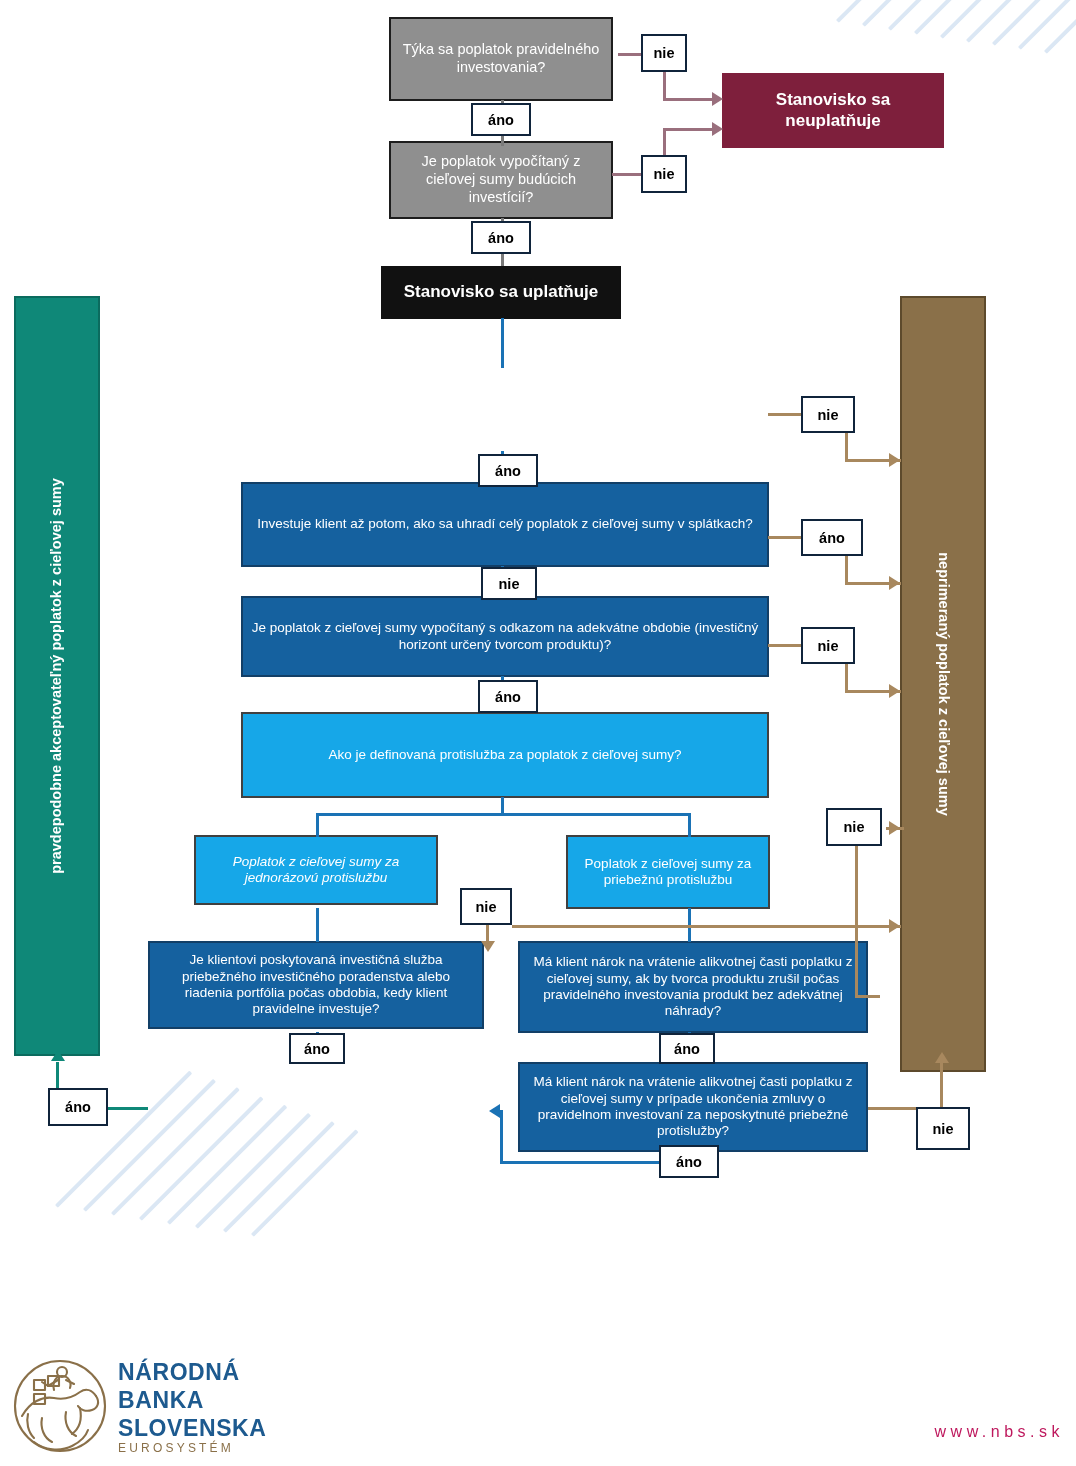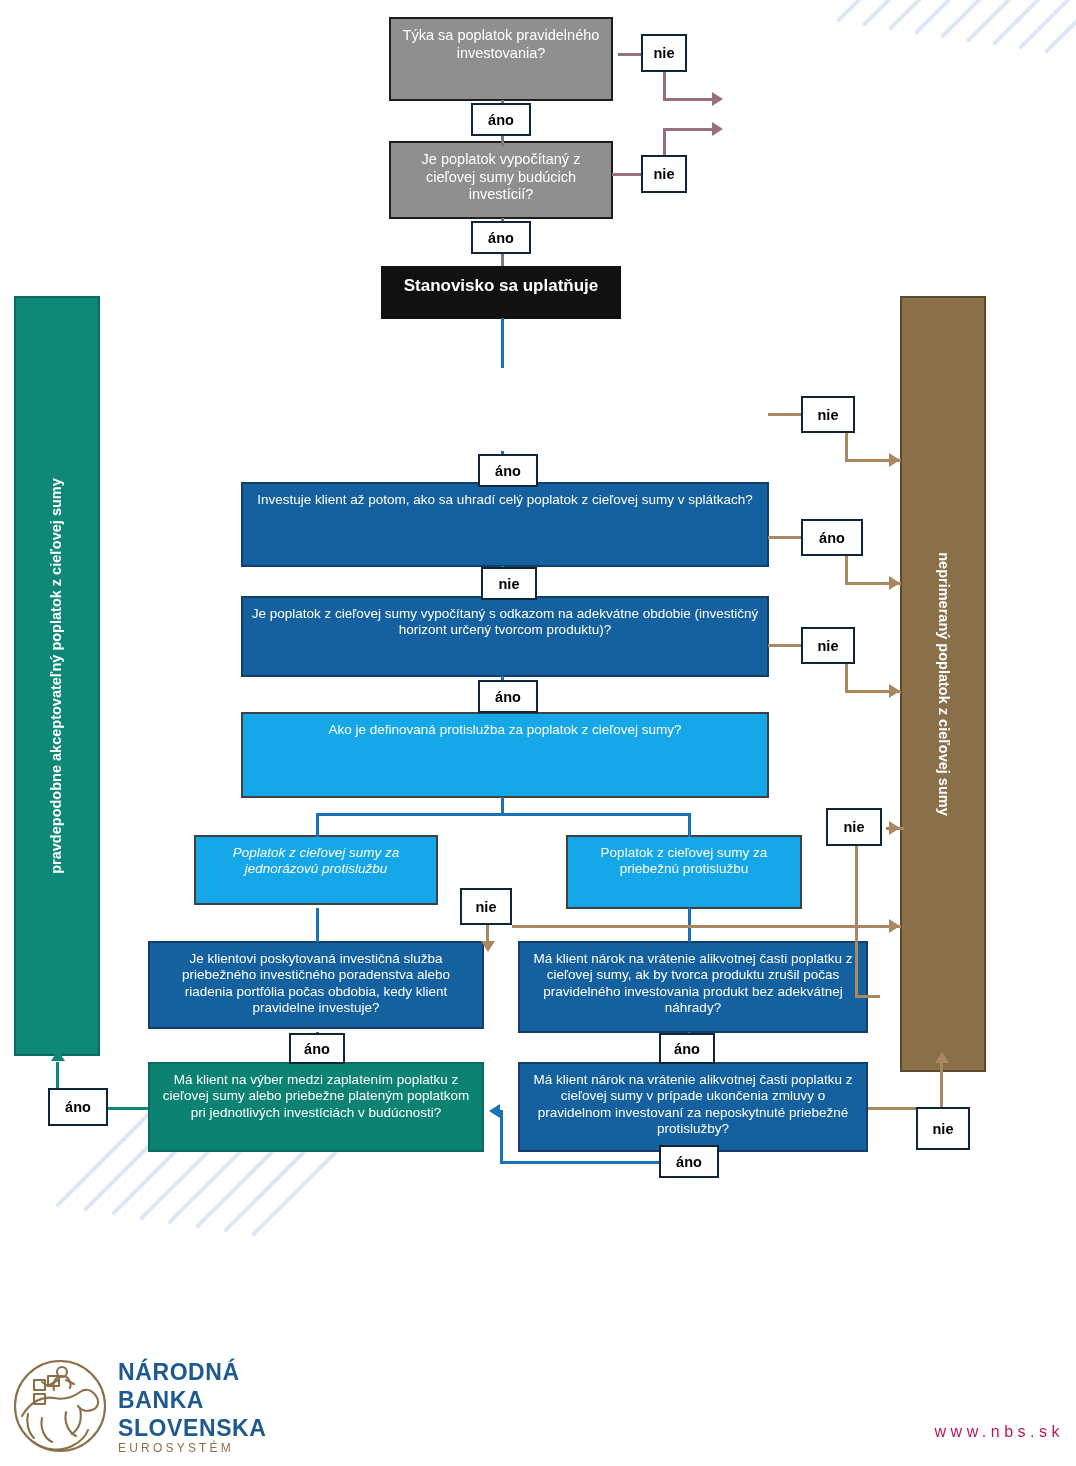"Týka sa poplatok pravidelného" .node { align-items: flex-start -> center }
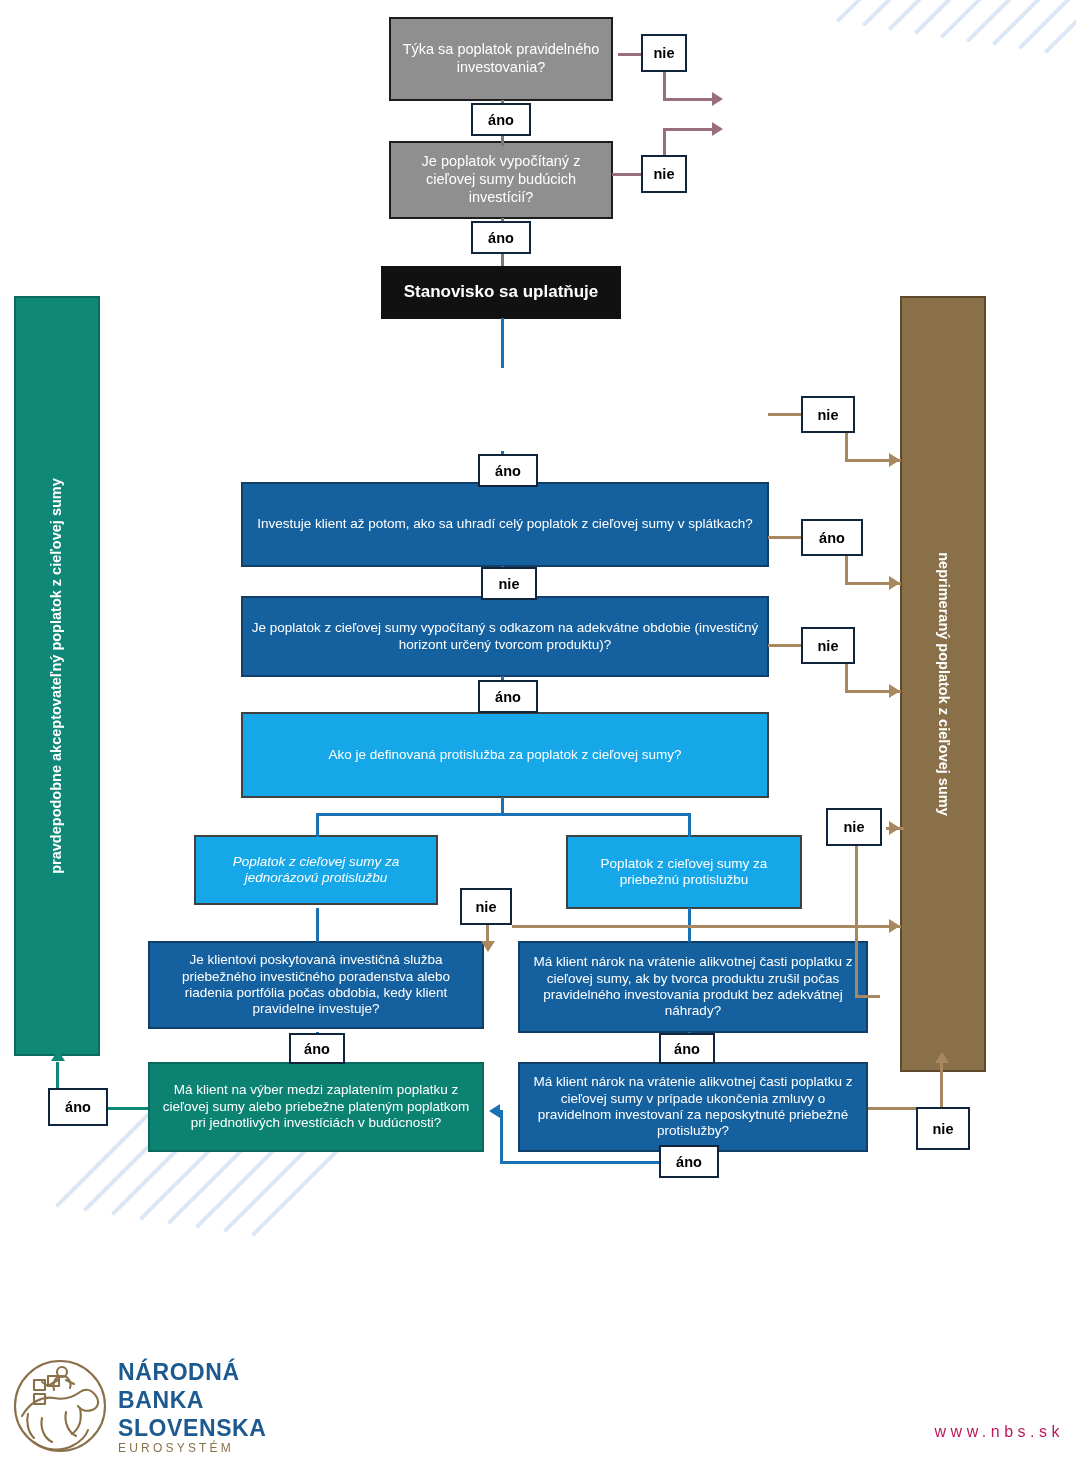"Stanovisko sa neuplatňuje" div.node { html: none -> <div> <span>Stanovisko sa neuplatňuje</span> </div> }
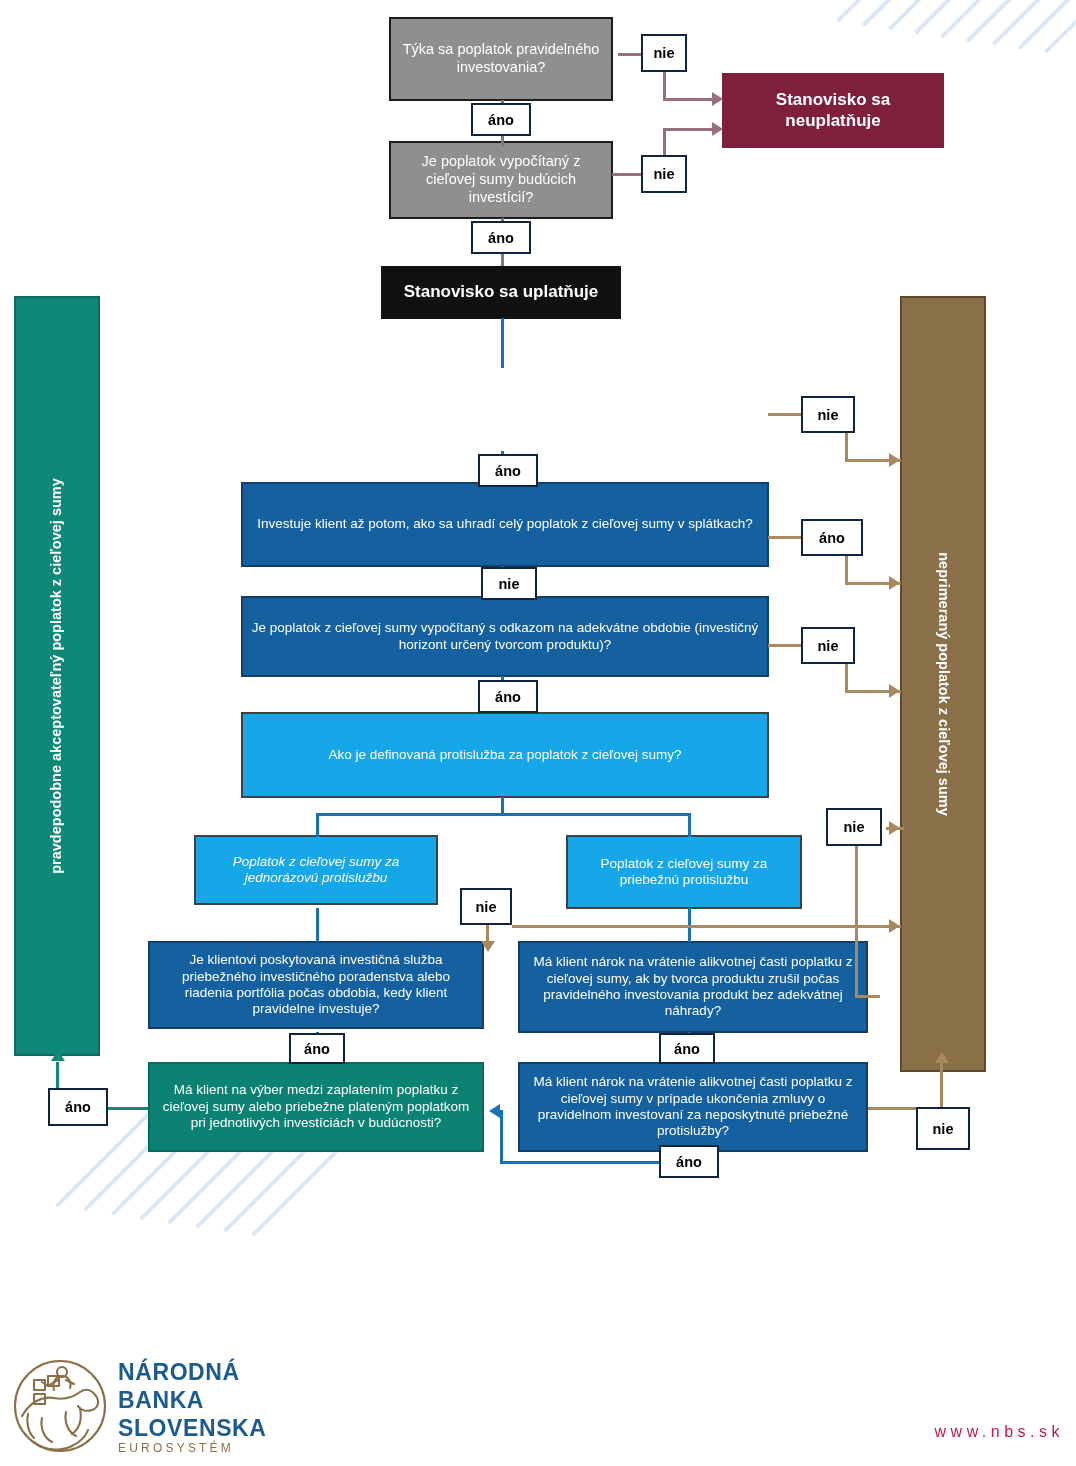"Poplatok z cieľovej sumy za priebežnú" div.node { width: 236px -> 204px }
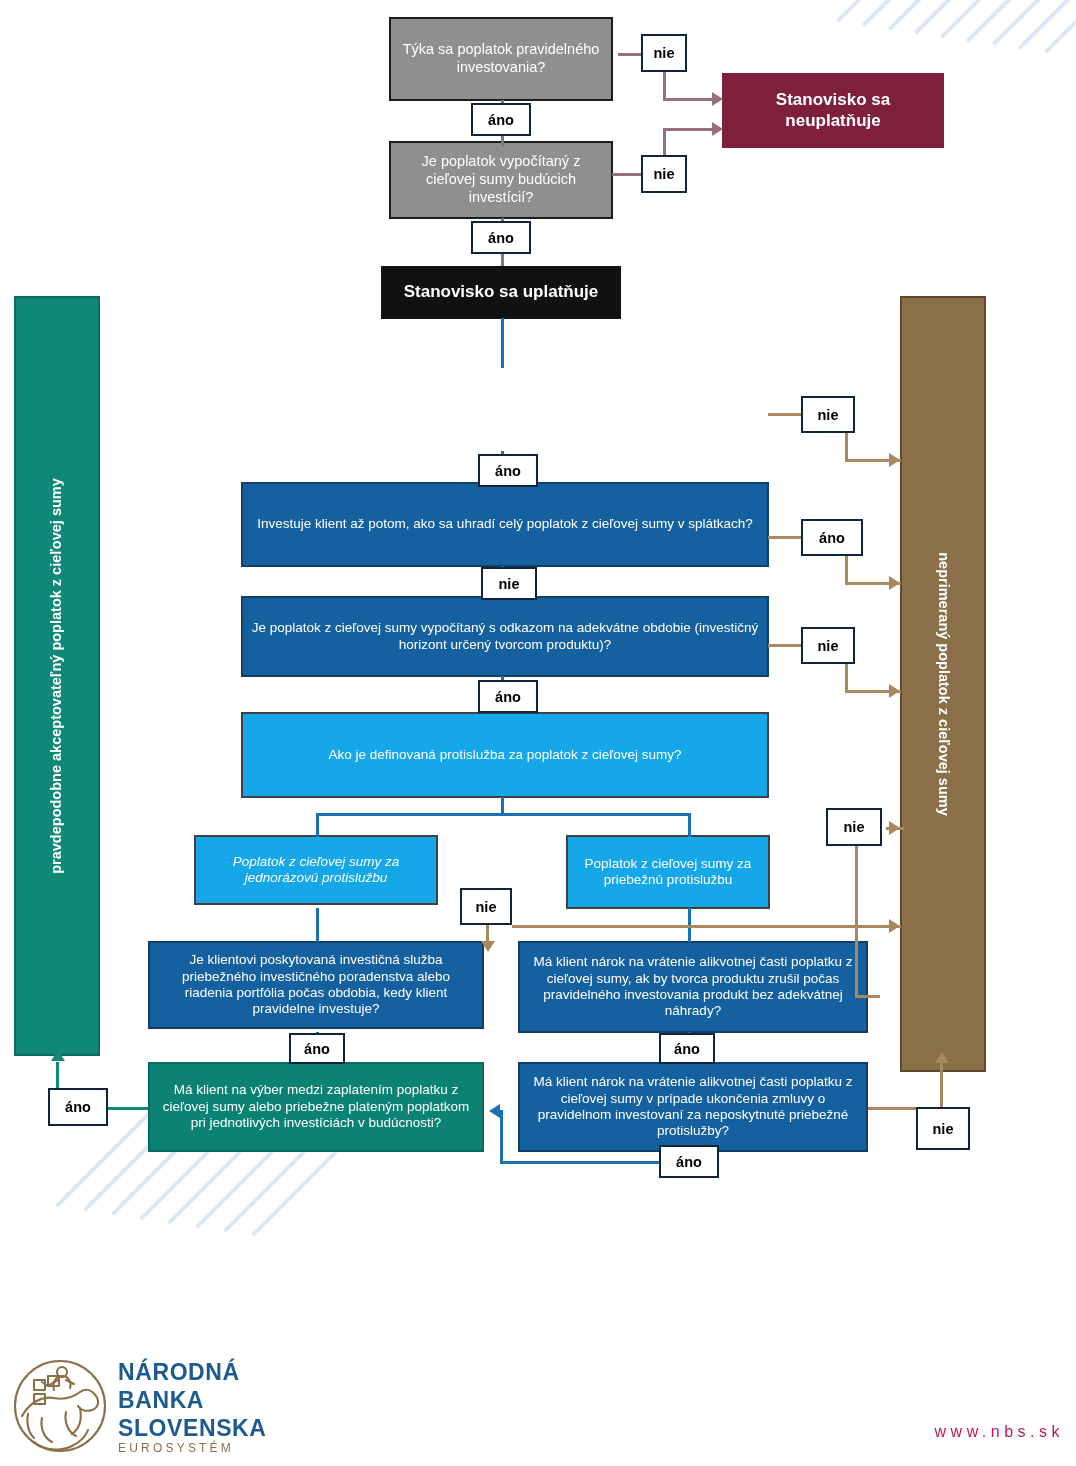"Má klient na výber medzi" div.node { html: <div> <span>Má klient na výber medzi zaplatením poplatku z cieľovej sumy alebo priebežne plateným poplatkom pri jednotlivých investíciách v budúcnosti?</span> </div> -> none }
